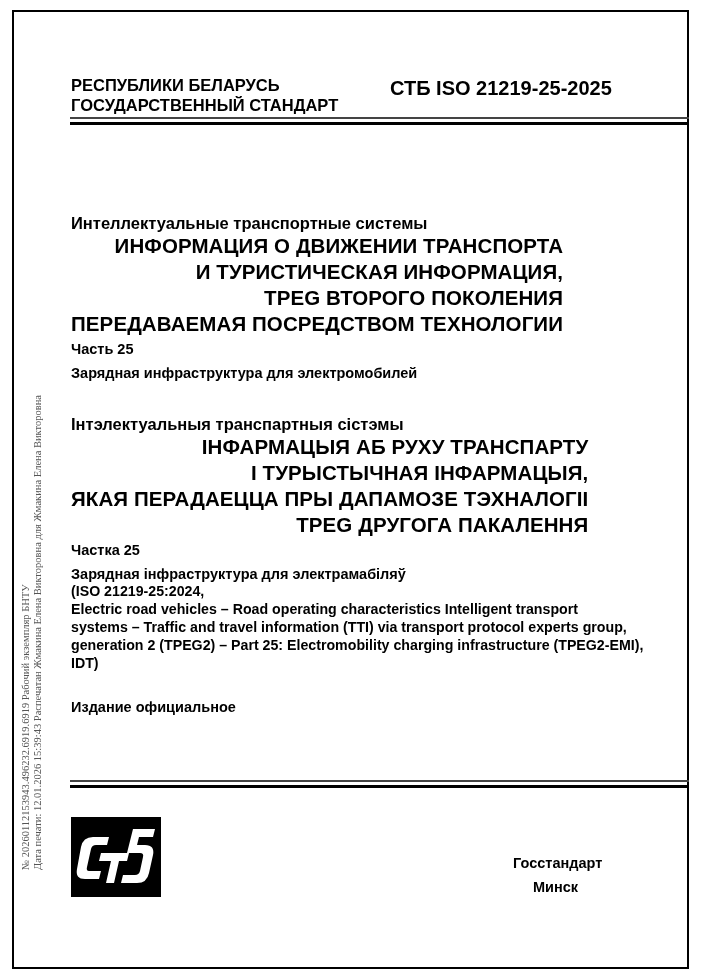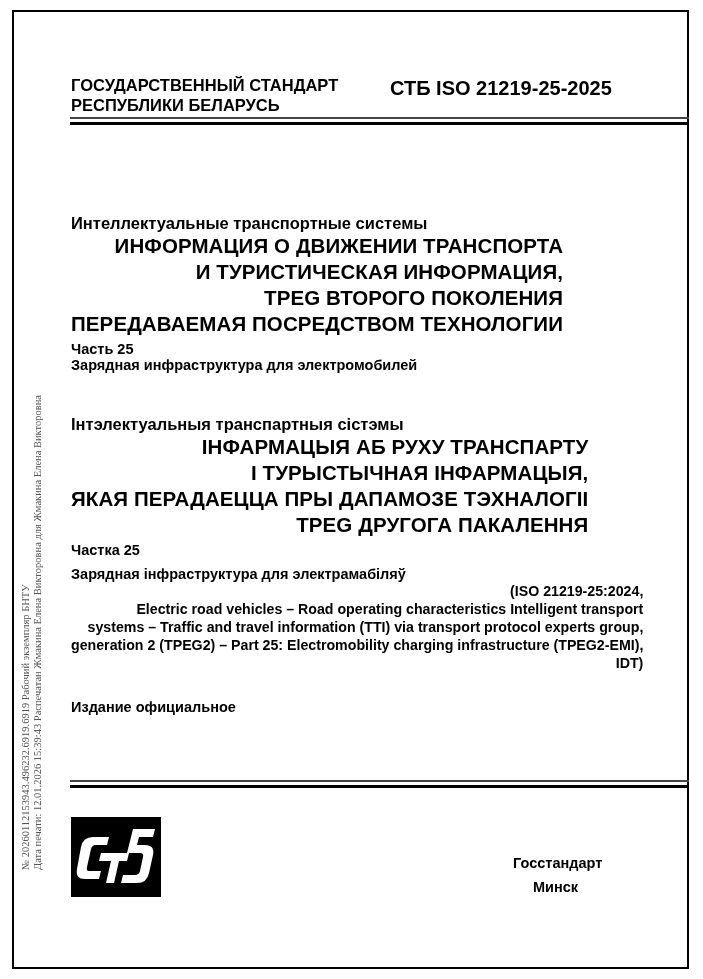"ГОСУДАРСТВЕННЫЙ СТАНДАРТ" div { order: before "РЕСПУБЛИКИ БЕЛАРУСЬ" -> after "РЕСПУБЛИКИ БЕЛАРУСЬ" }
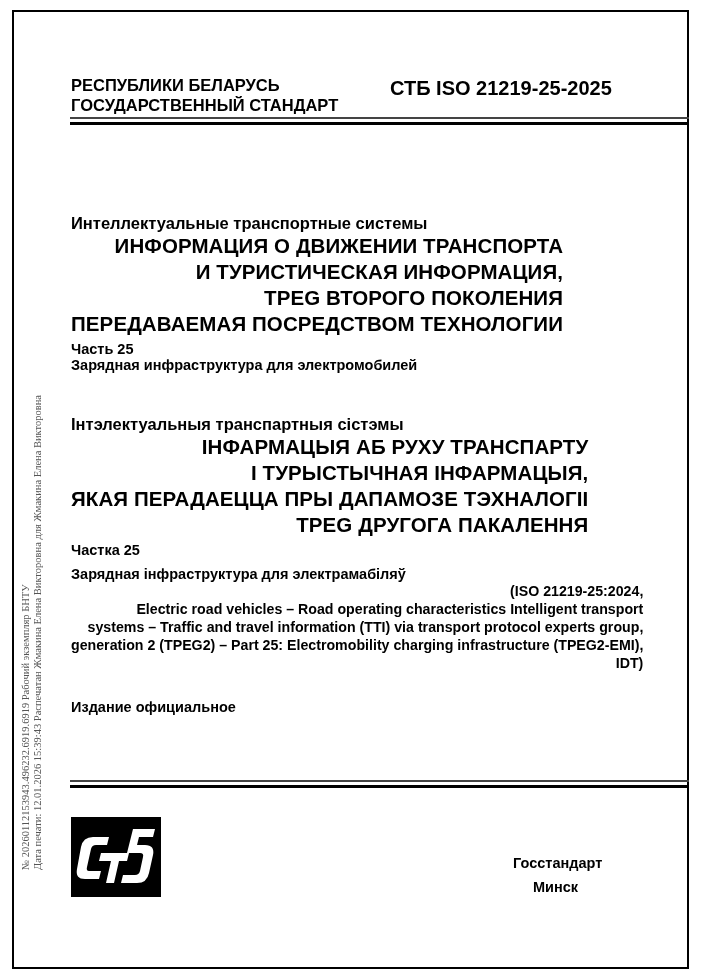"Зарядная инфраструктура для" div.part { margin-top: 0 -> 8px }
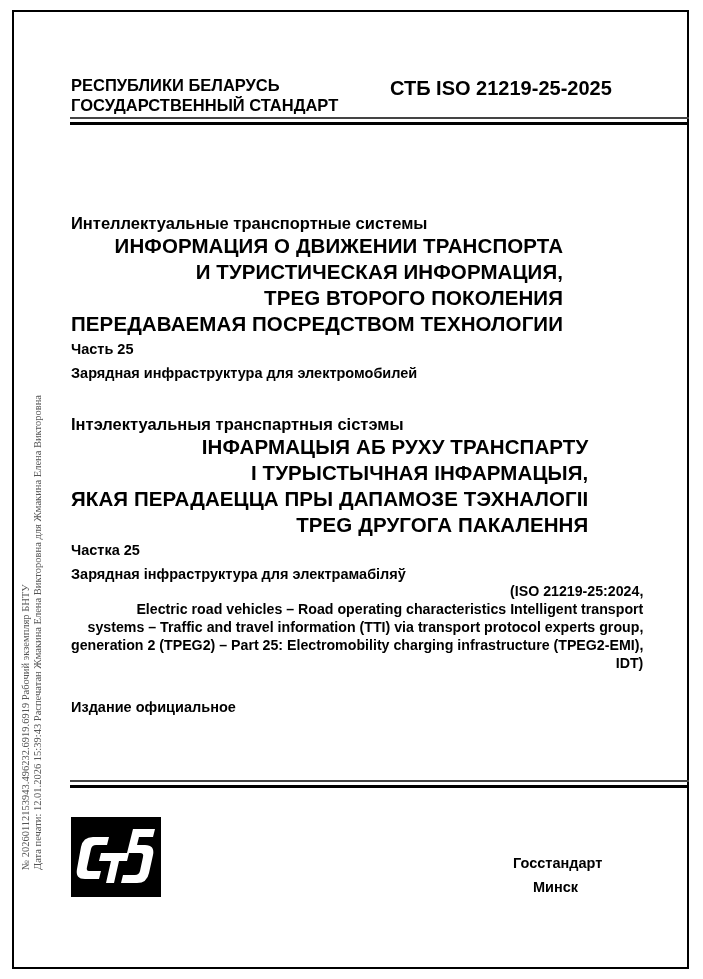"(ISO 21219-25:2024," div.abs { text-align: right -> none }
